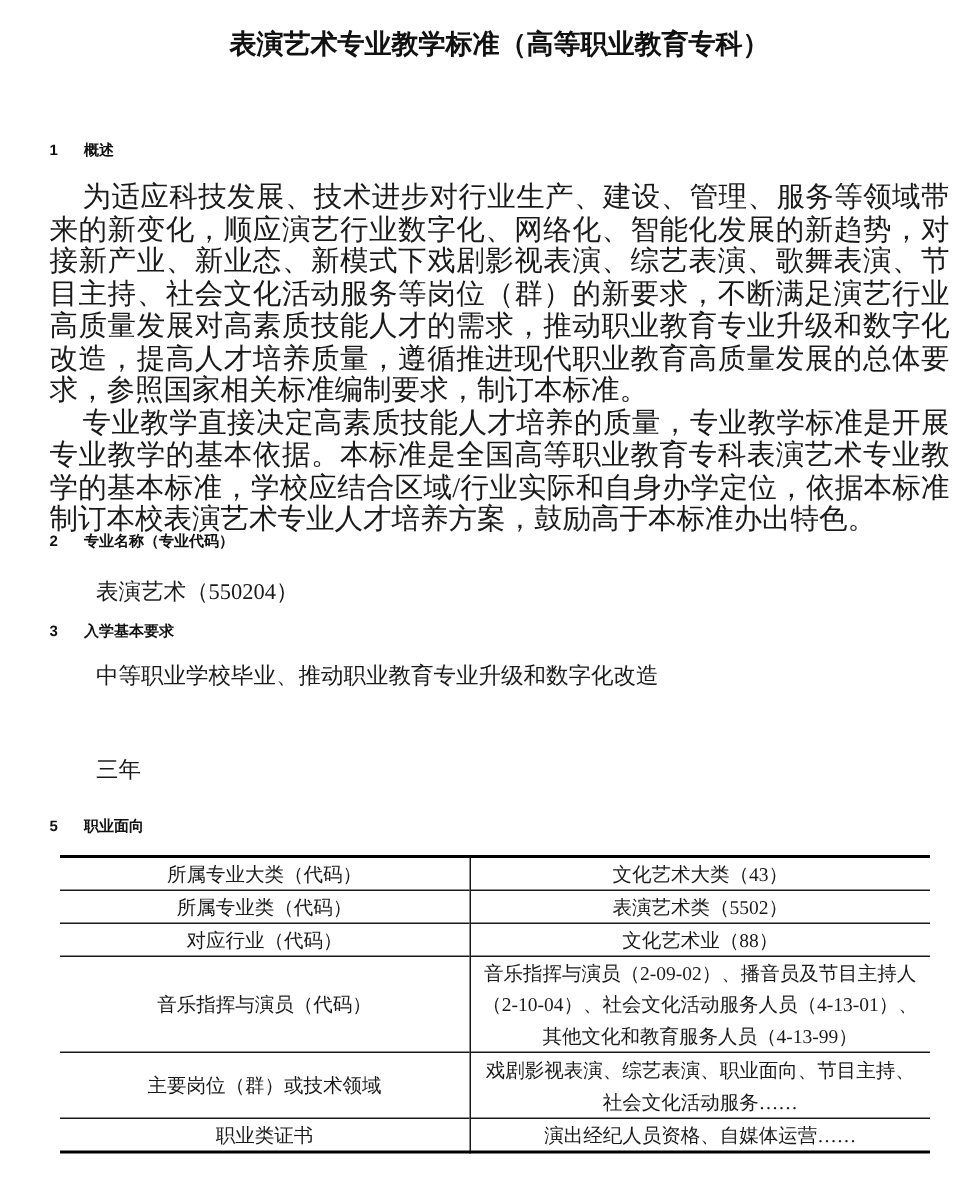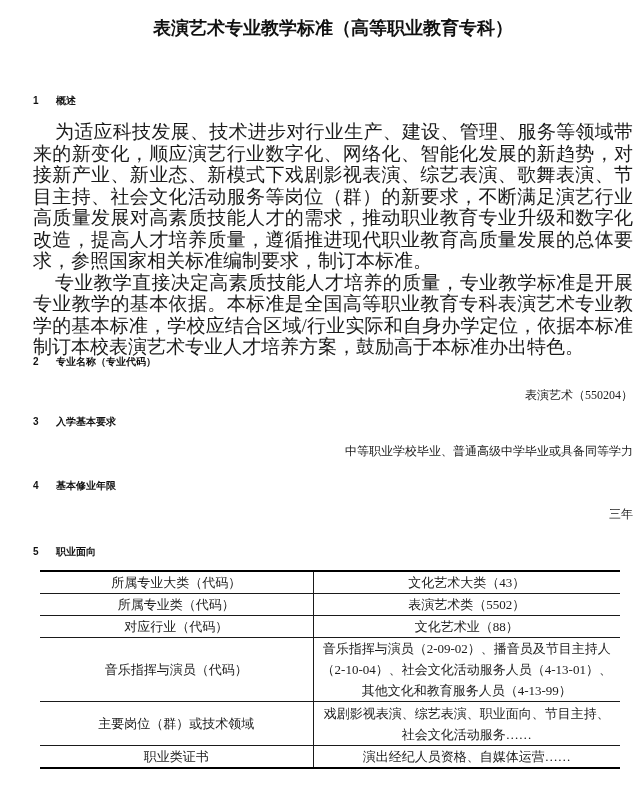"表演艺术专业教学标准（高等职业教育专科）" .doc-title { font-family: Liberation Mono, monospace -> Liberation Serif, serif }
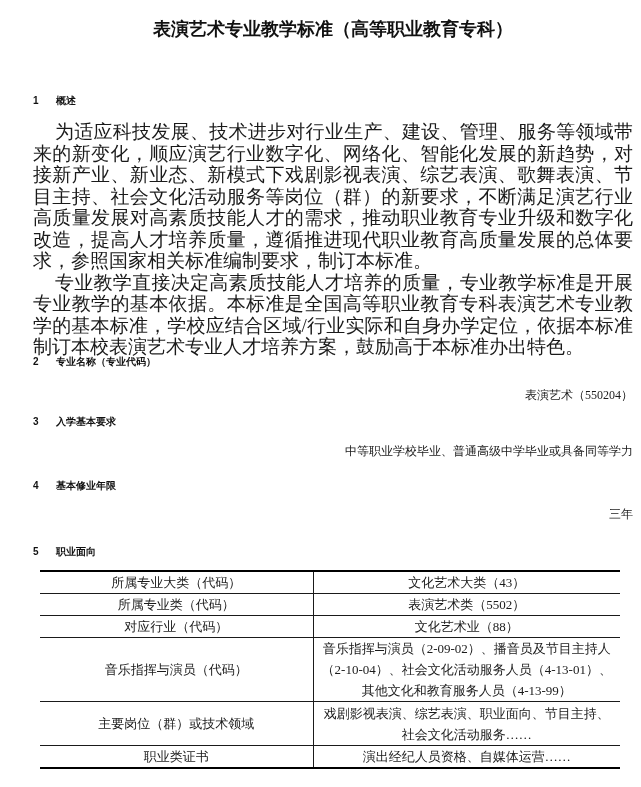"表演艺术（550204）" .sec-content { font-size: 12px -> 15px; text-align: right -> none }
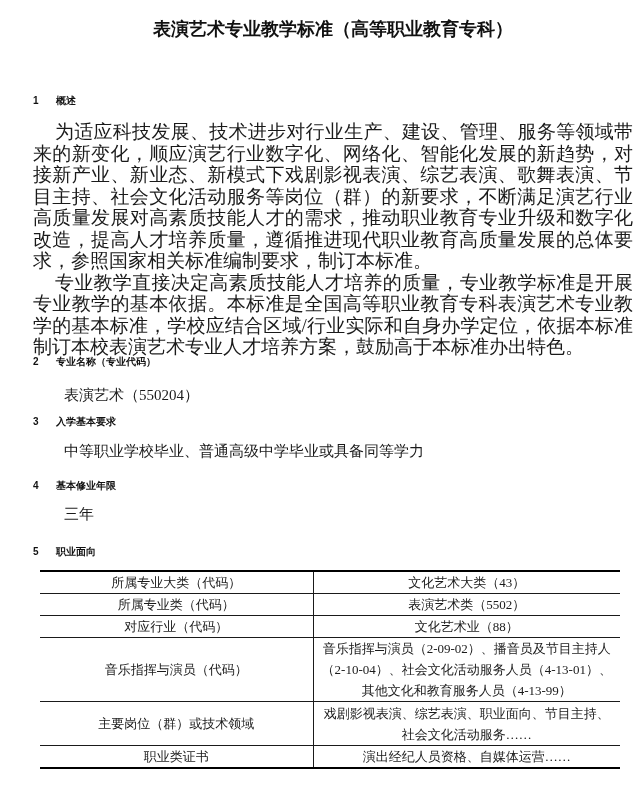"中等职业学校毕业、普通高级中学毕业或具备同等学力" div.sec-content { text: 普通高级中学毕业或具备同等学力 -> 推动职业教育专业升级和数字化改造 }
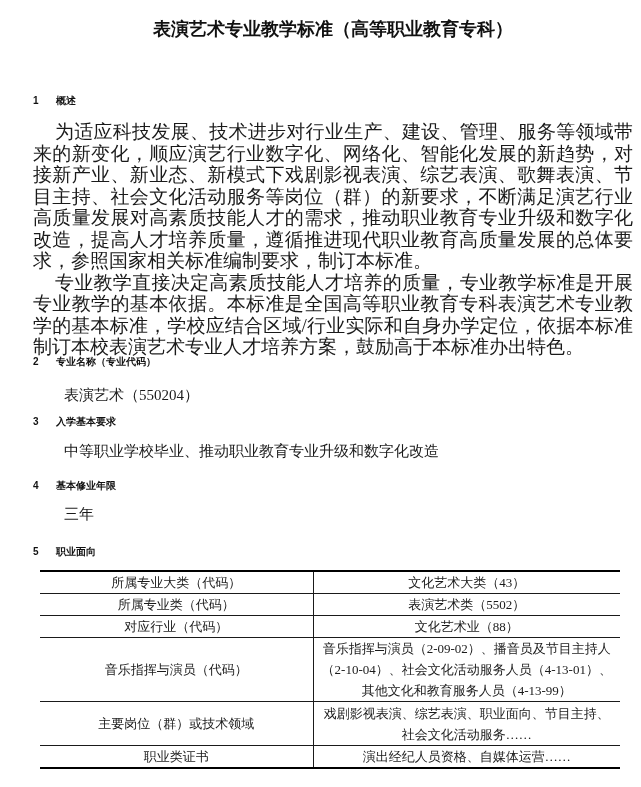"4 基本修业年限" div.sec-heading { html: <div> <span>4</span><span>基本修业年限</span> </div> -> none }
